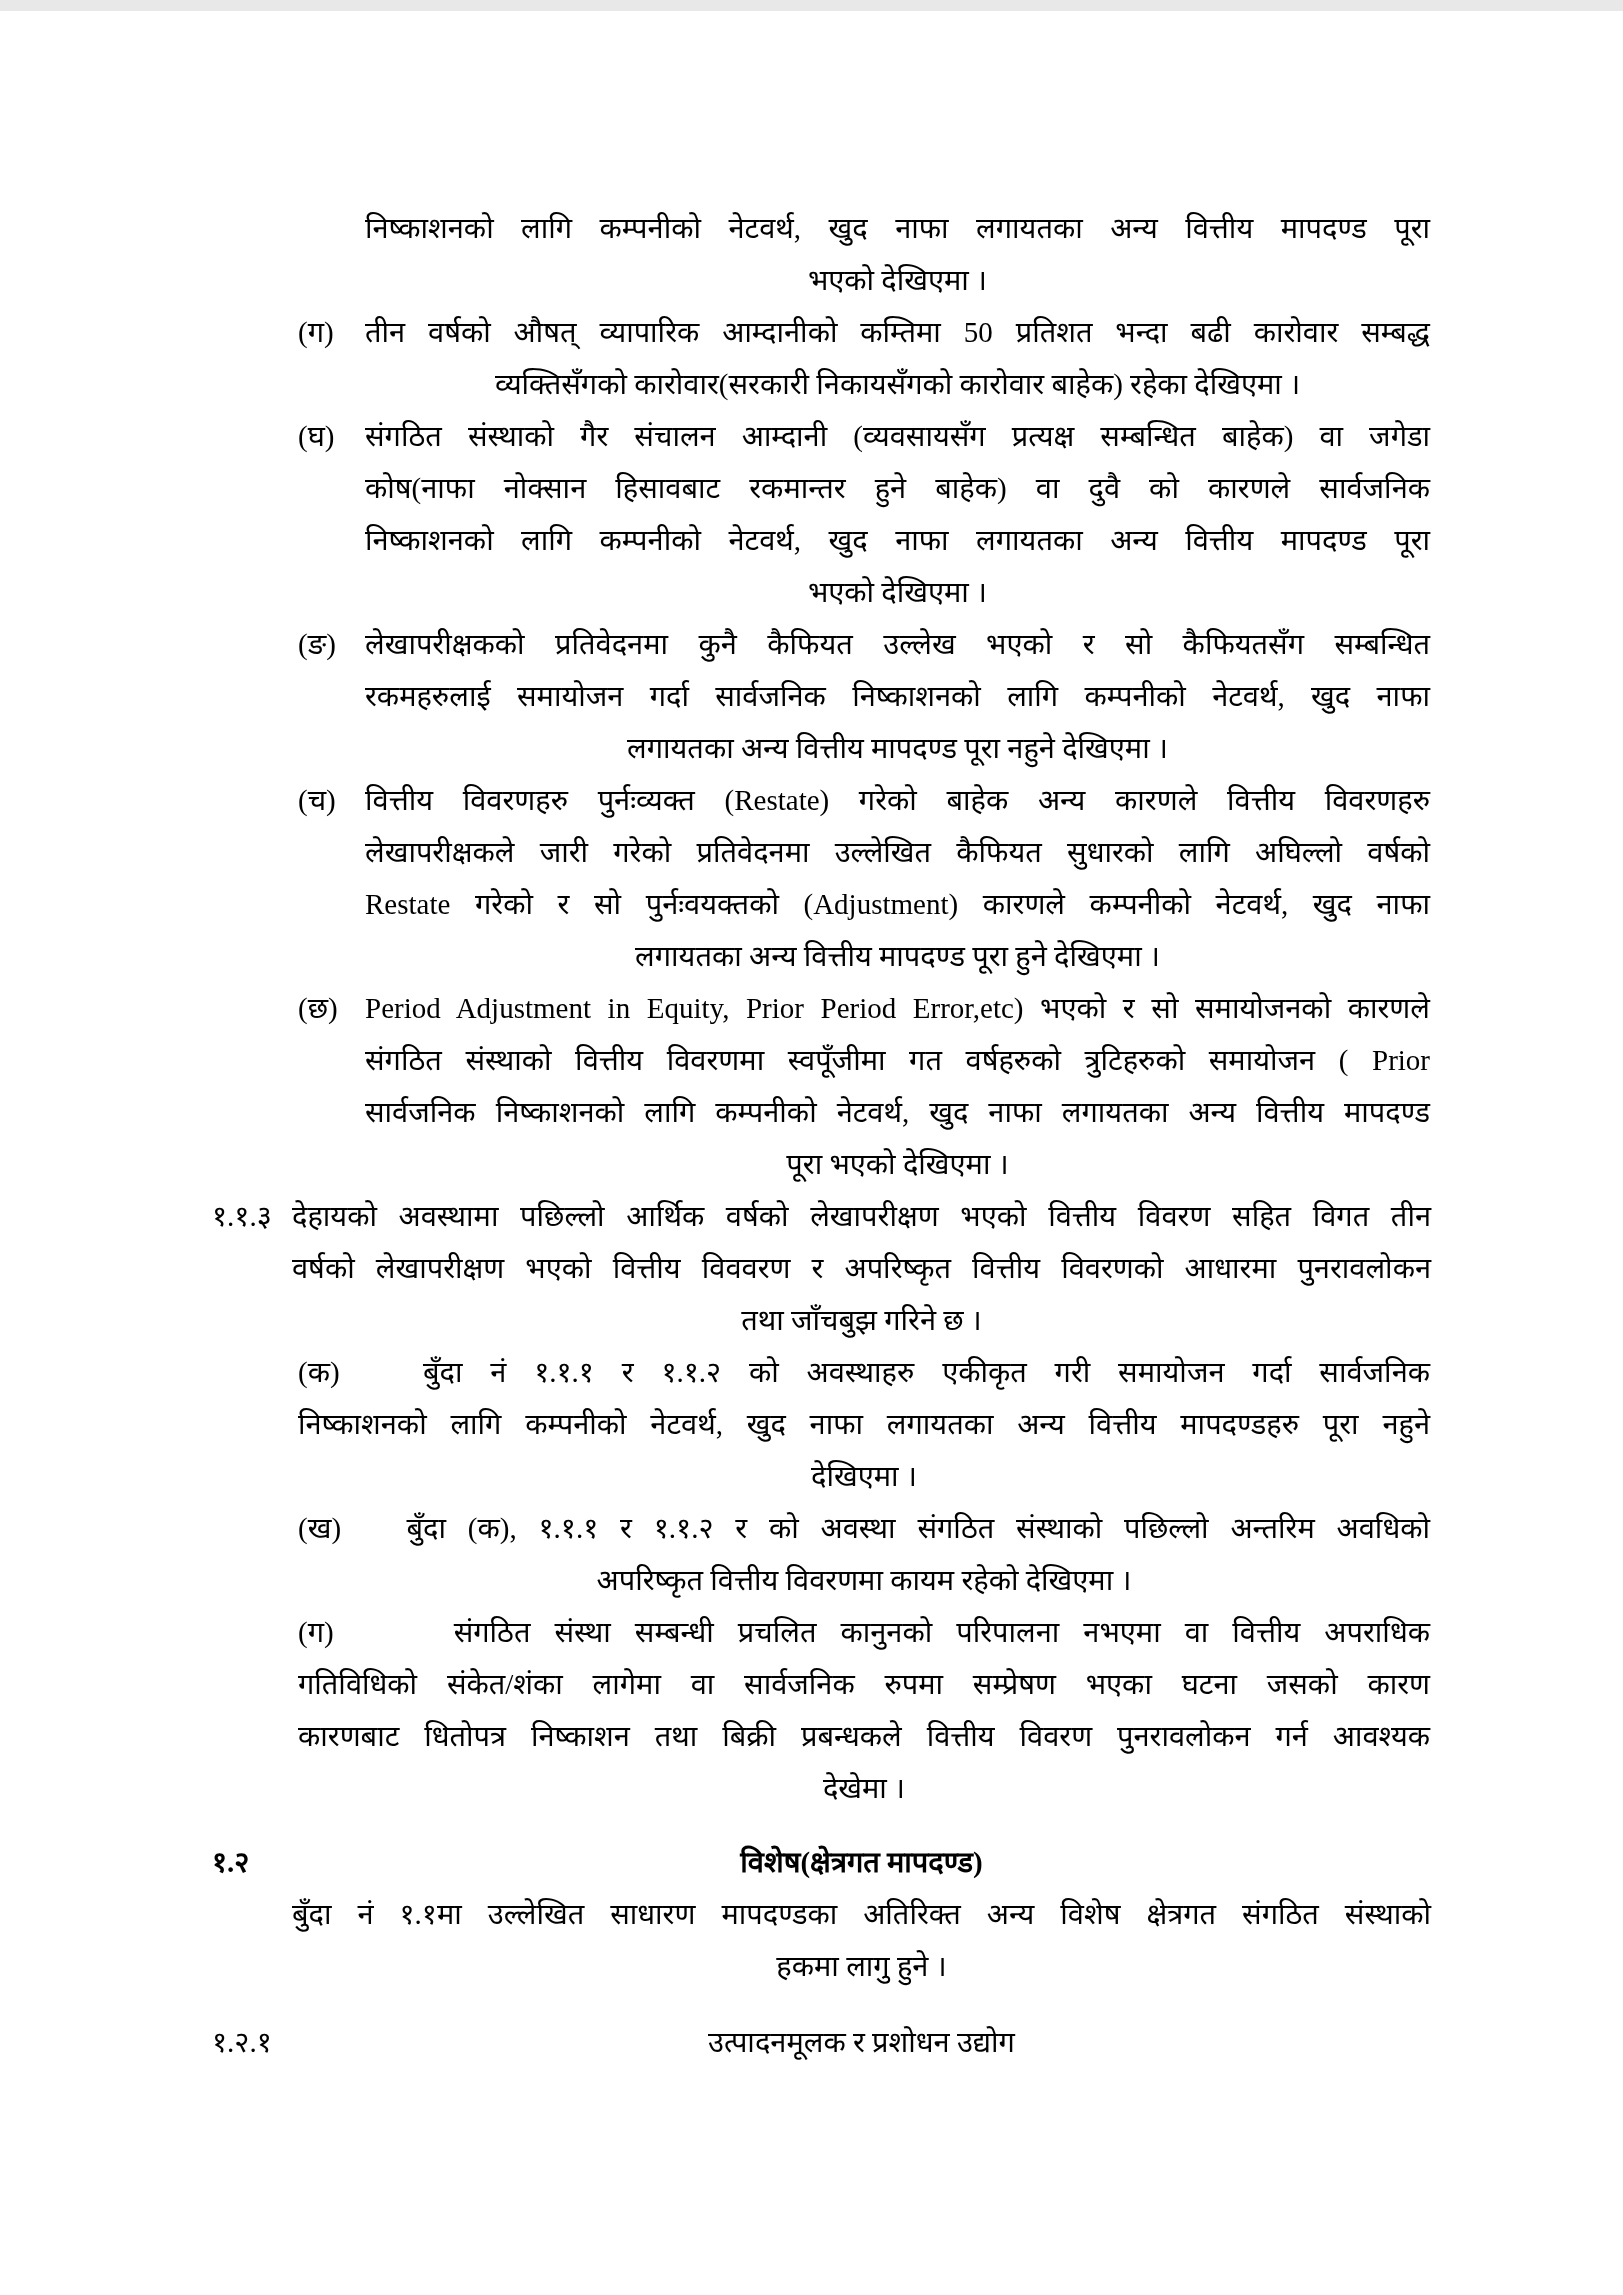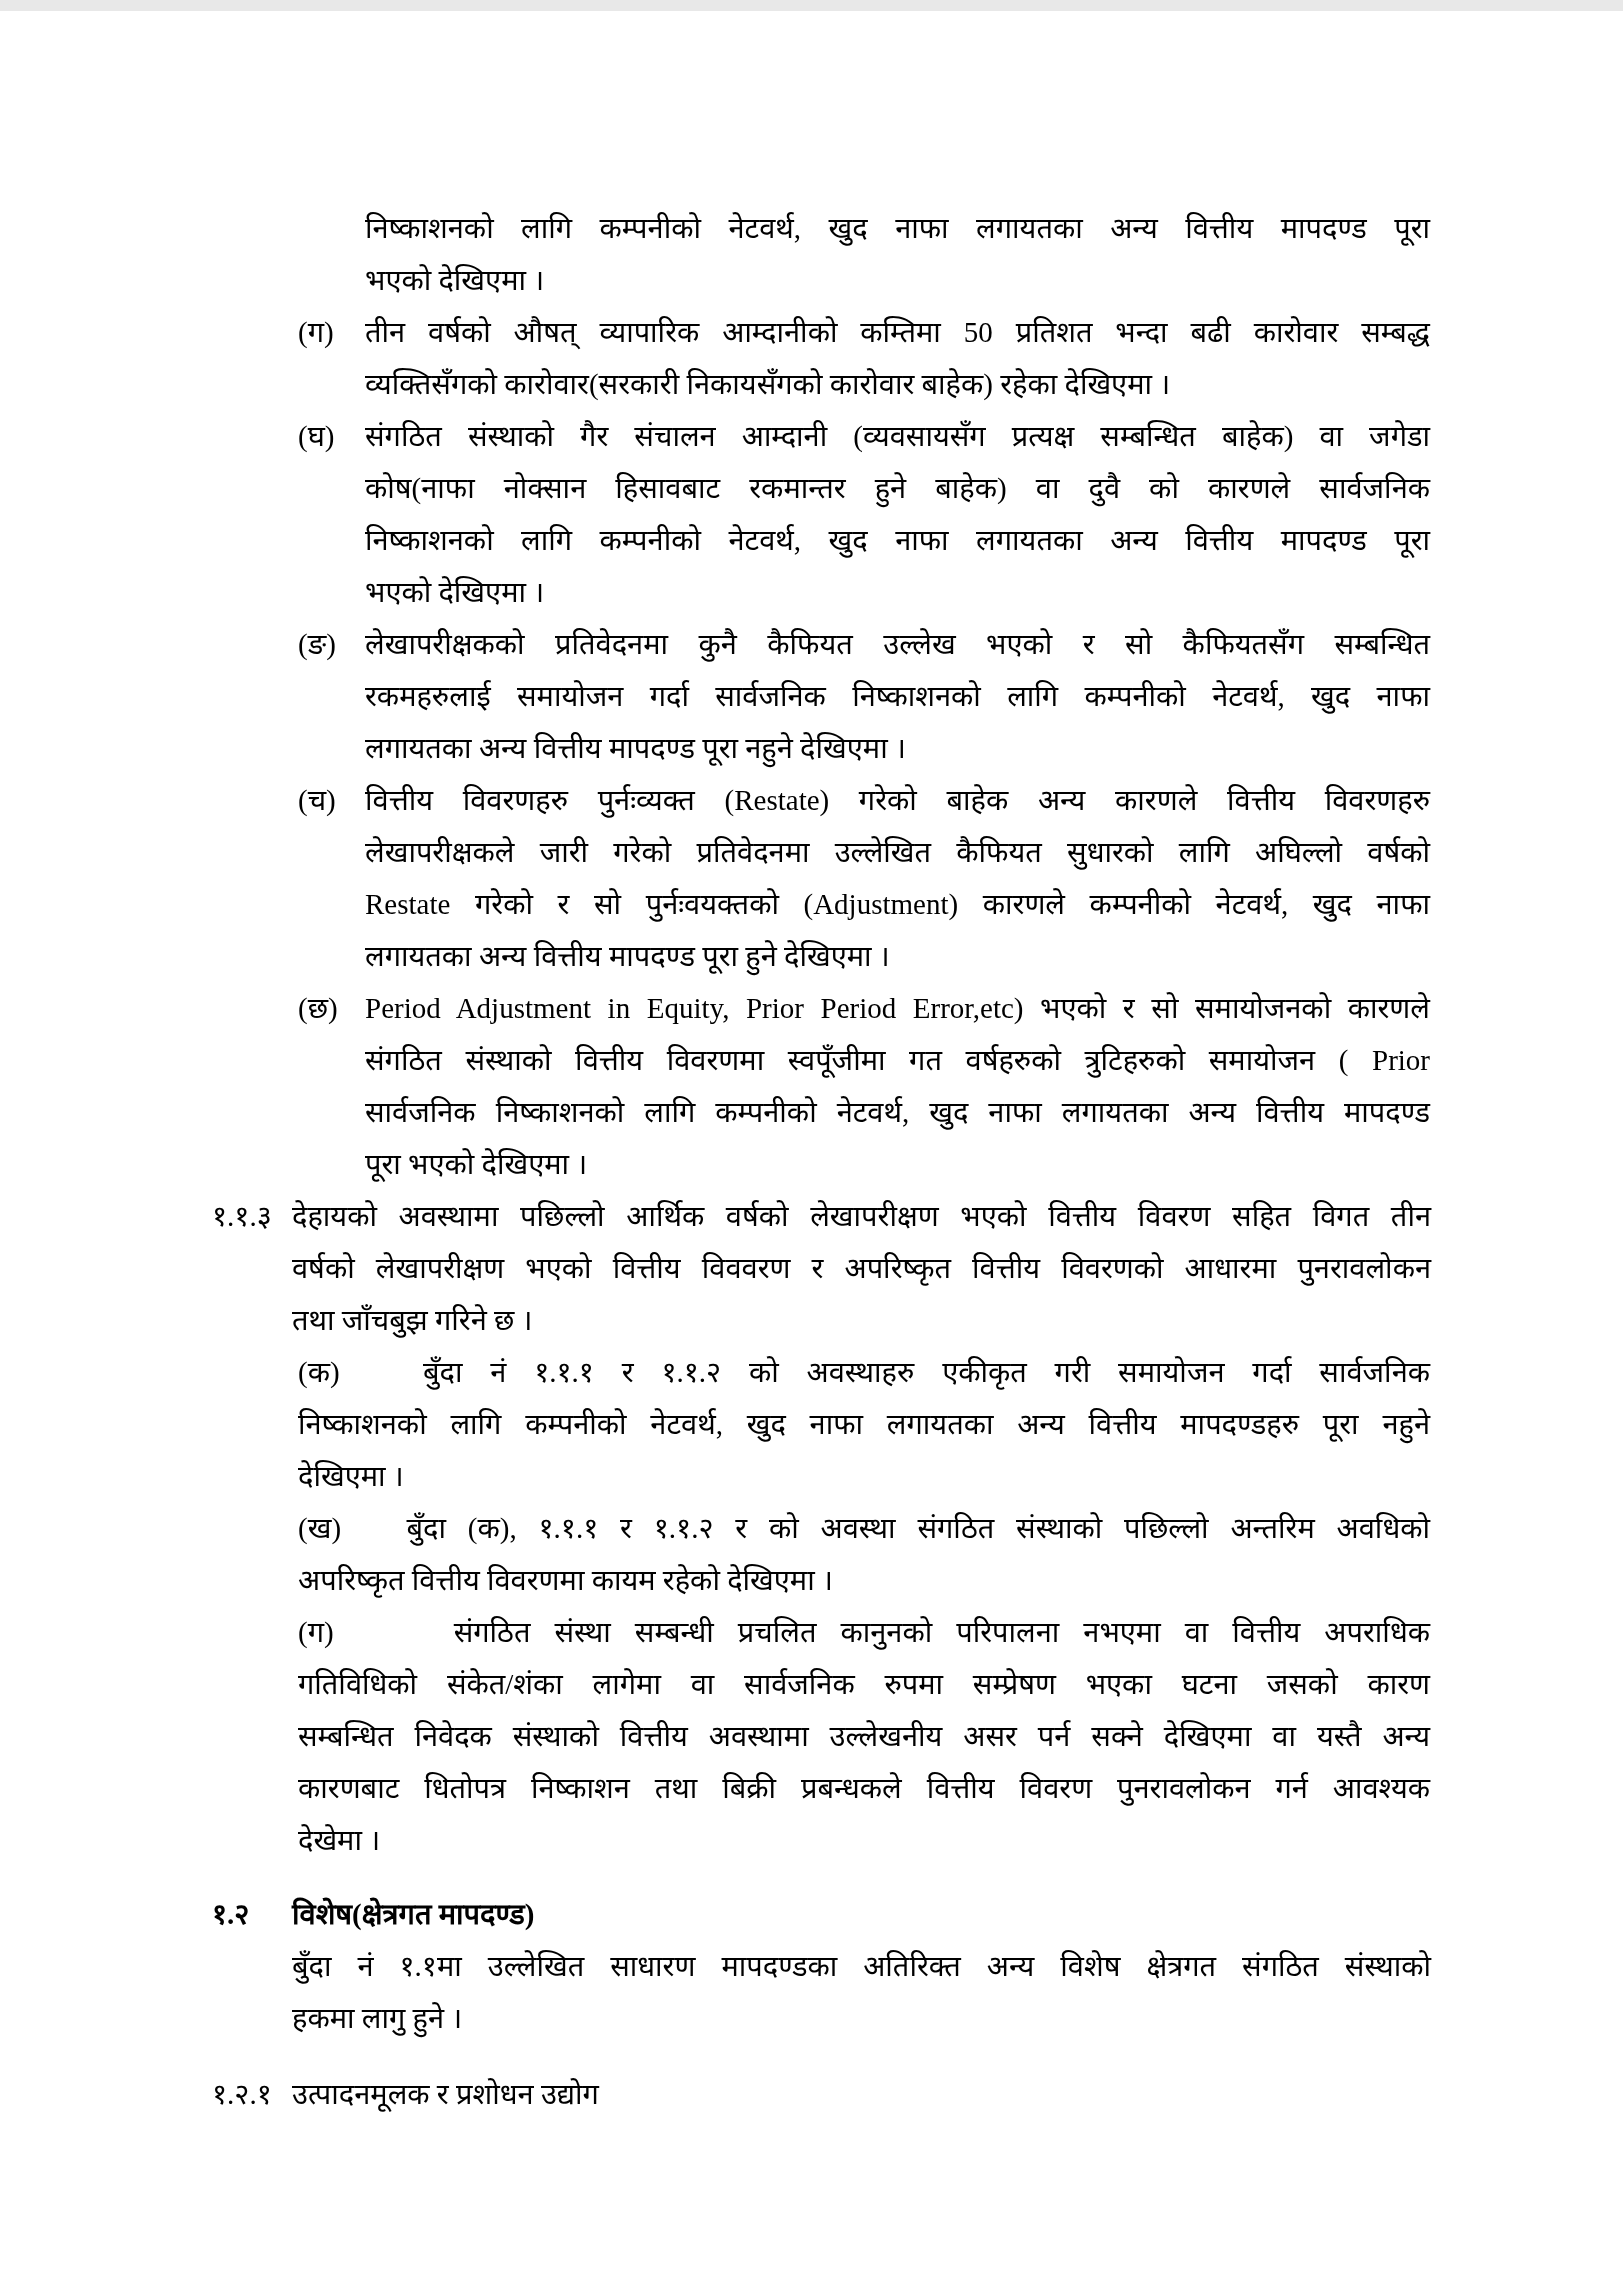"भएको देखिएमा ।" .ll { text-align: left -> center }
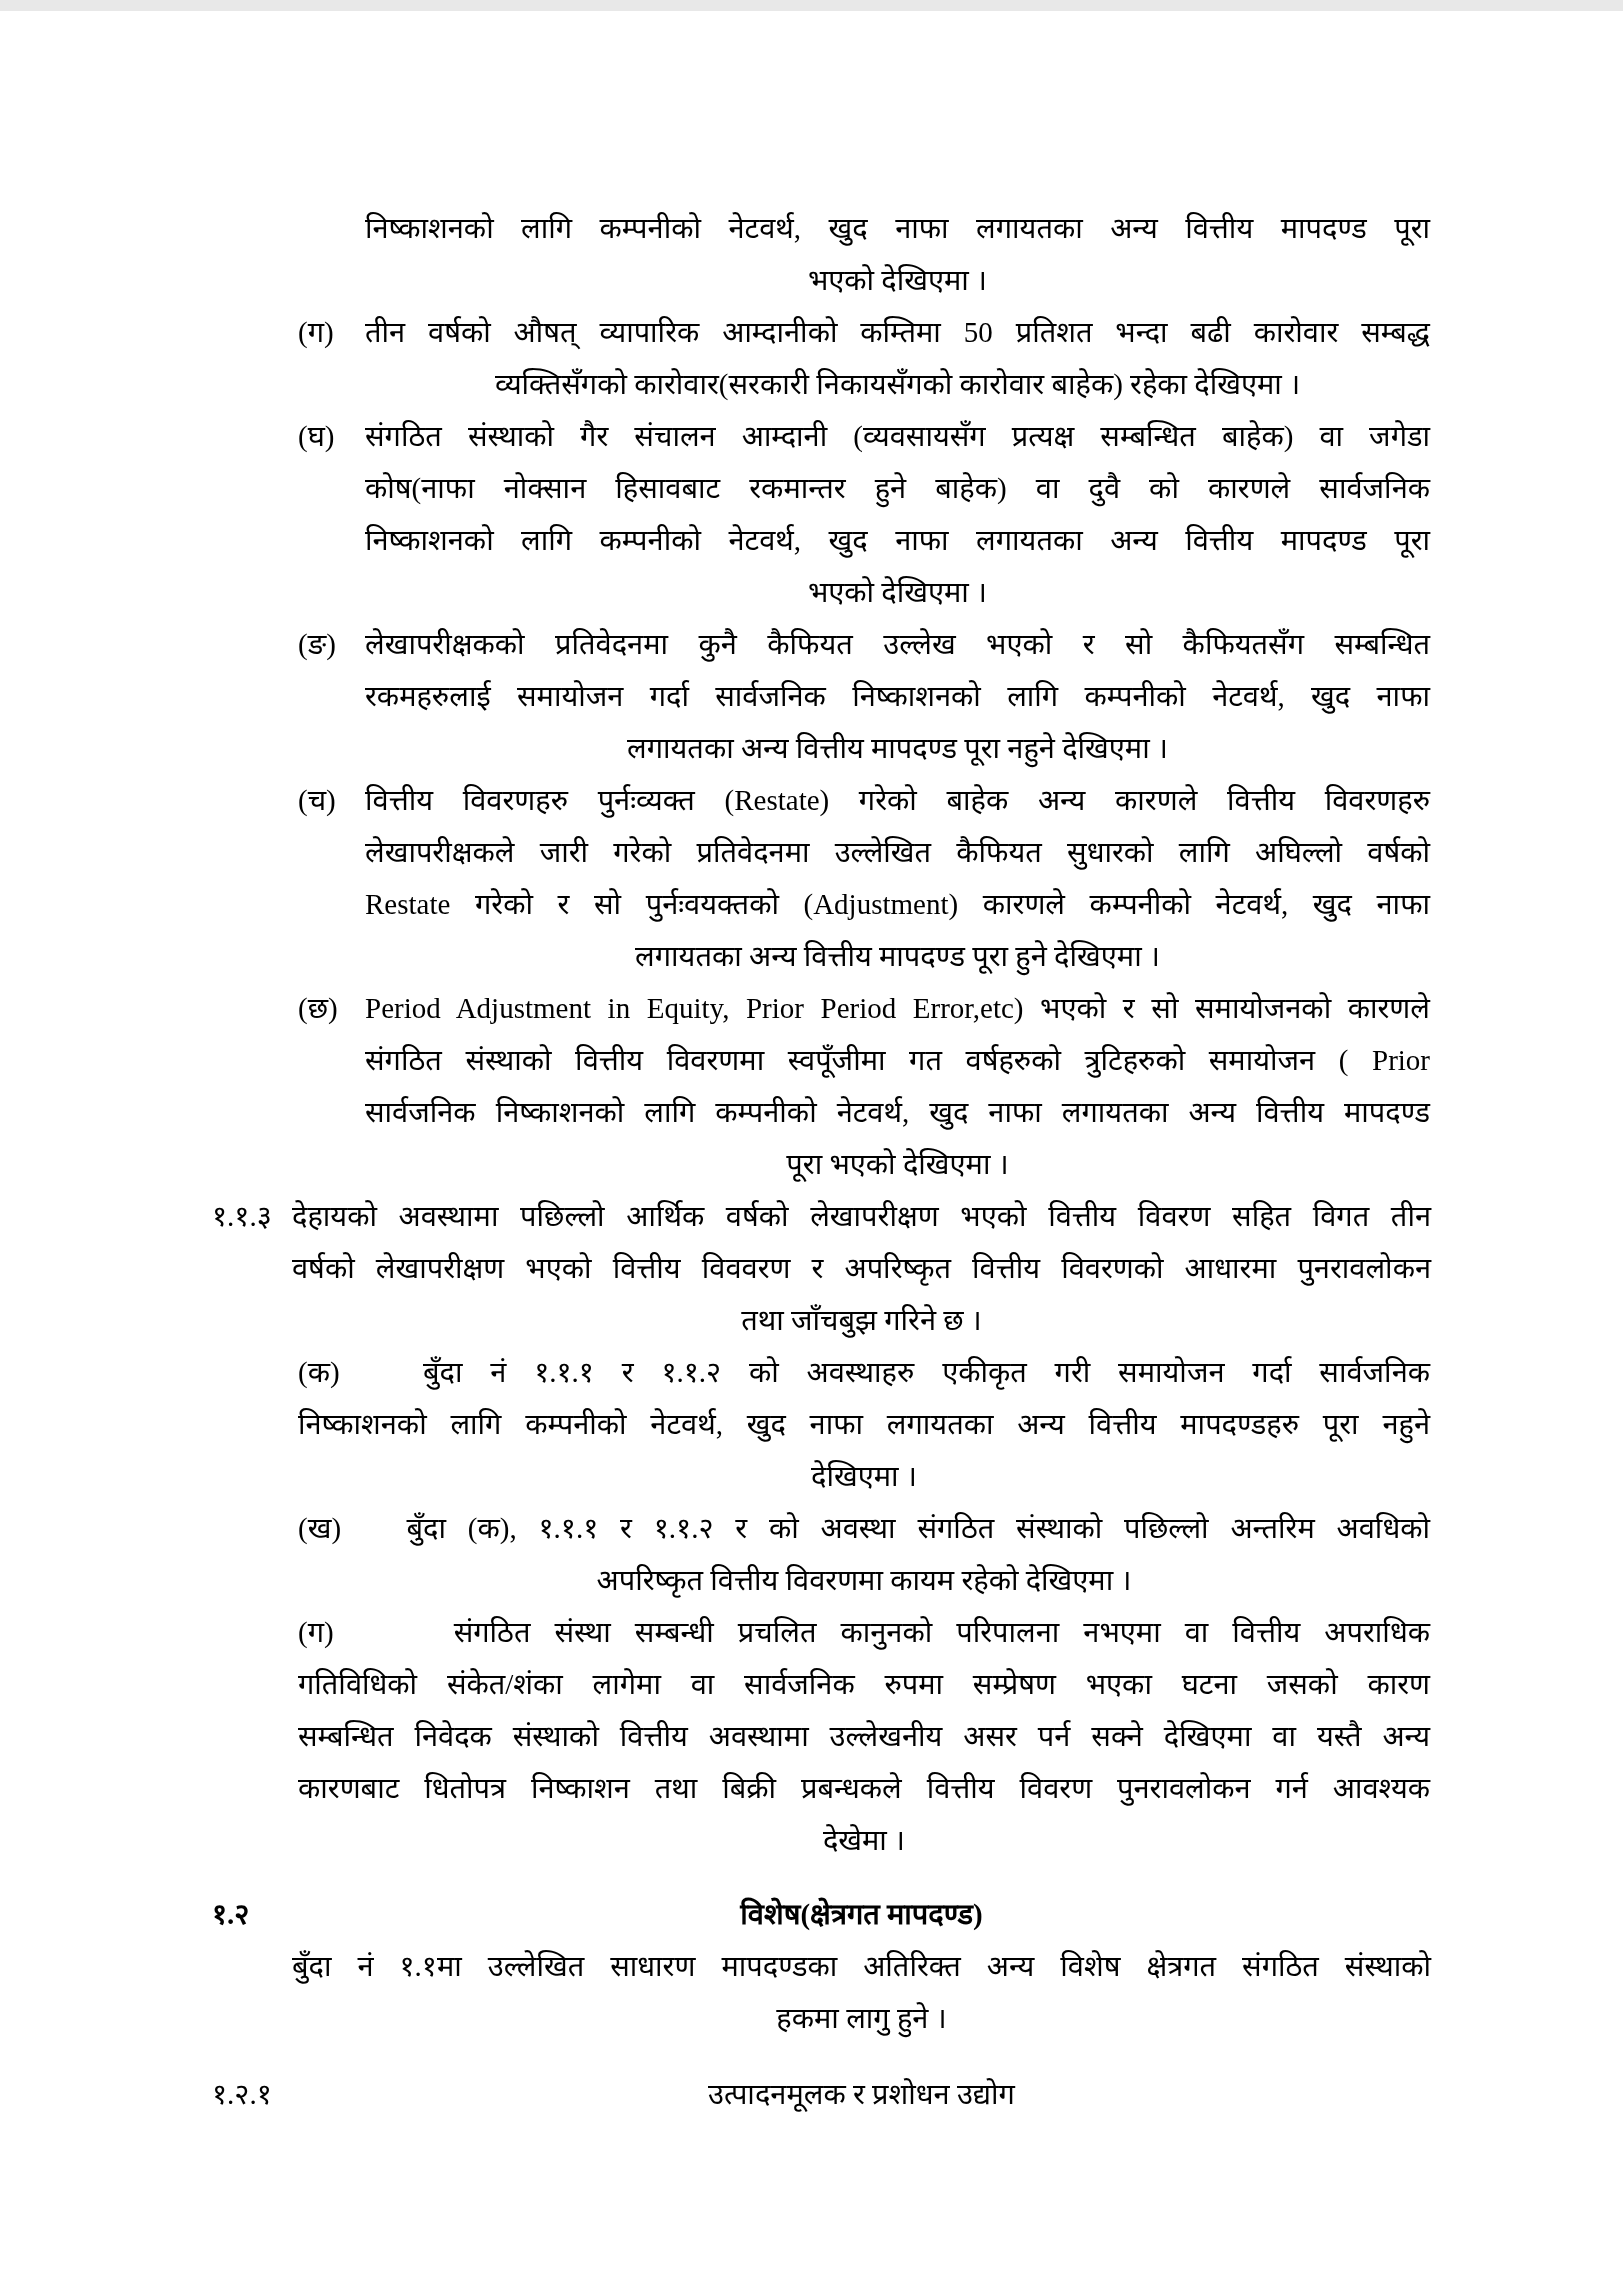"सम्बन्धित निवेदक संस्थाको वित्तीय" div.line { html: <div>सम्बन्धित निवेदक संस्थाको वित्तीय अवस्थामा उल्लेखनीय असर पर्न सक्ने देखिएमा वा यस्तै अन्य</div> -> none }
